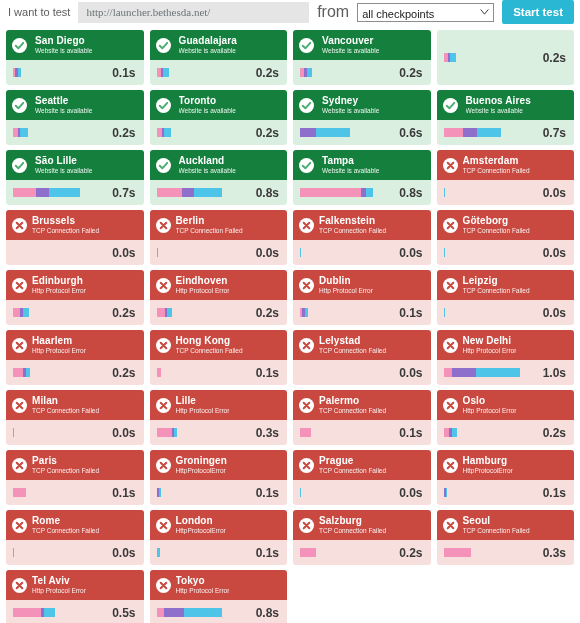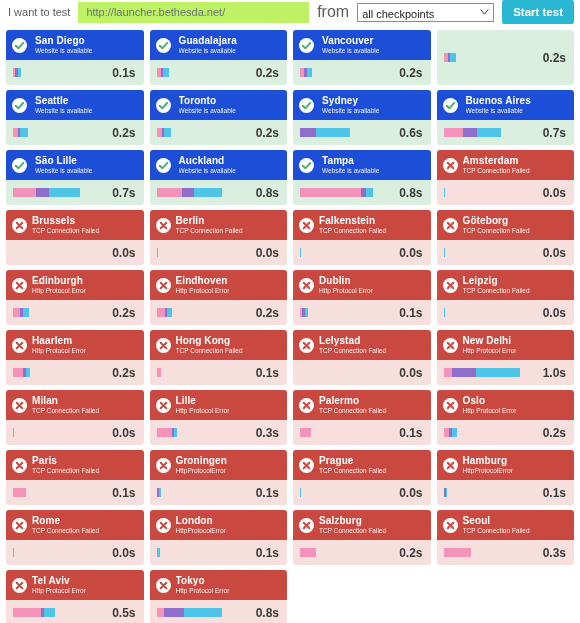"http://launcher.bethesda.net/" .url-field { background: #bef264 -> #e5e5e5; font-family: Liberation Sans, sans-serif -> Liberation Serif, serif }
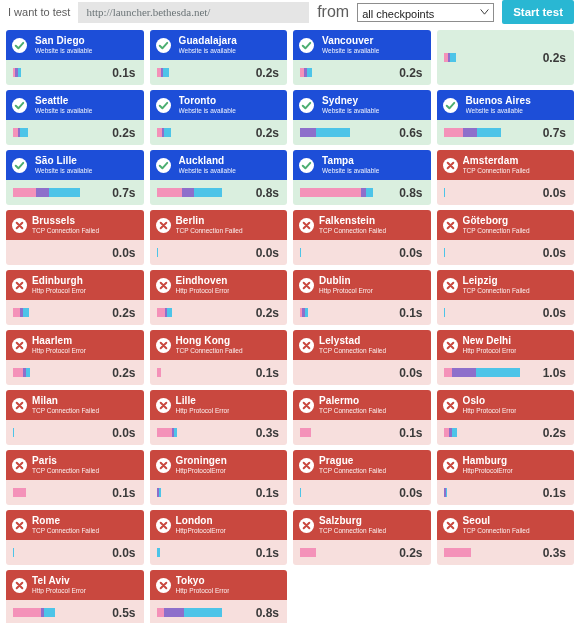"San Diego" .card.ok .card-head { background: #1d4ed8 -> #15803d }
